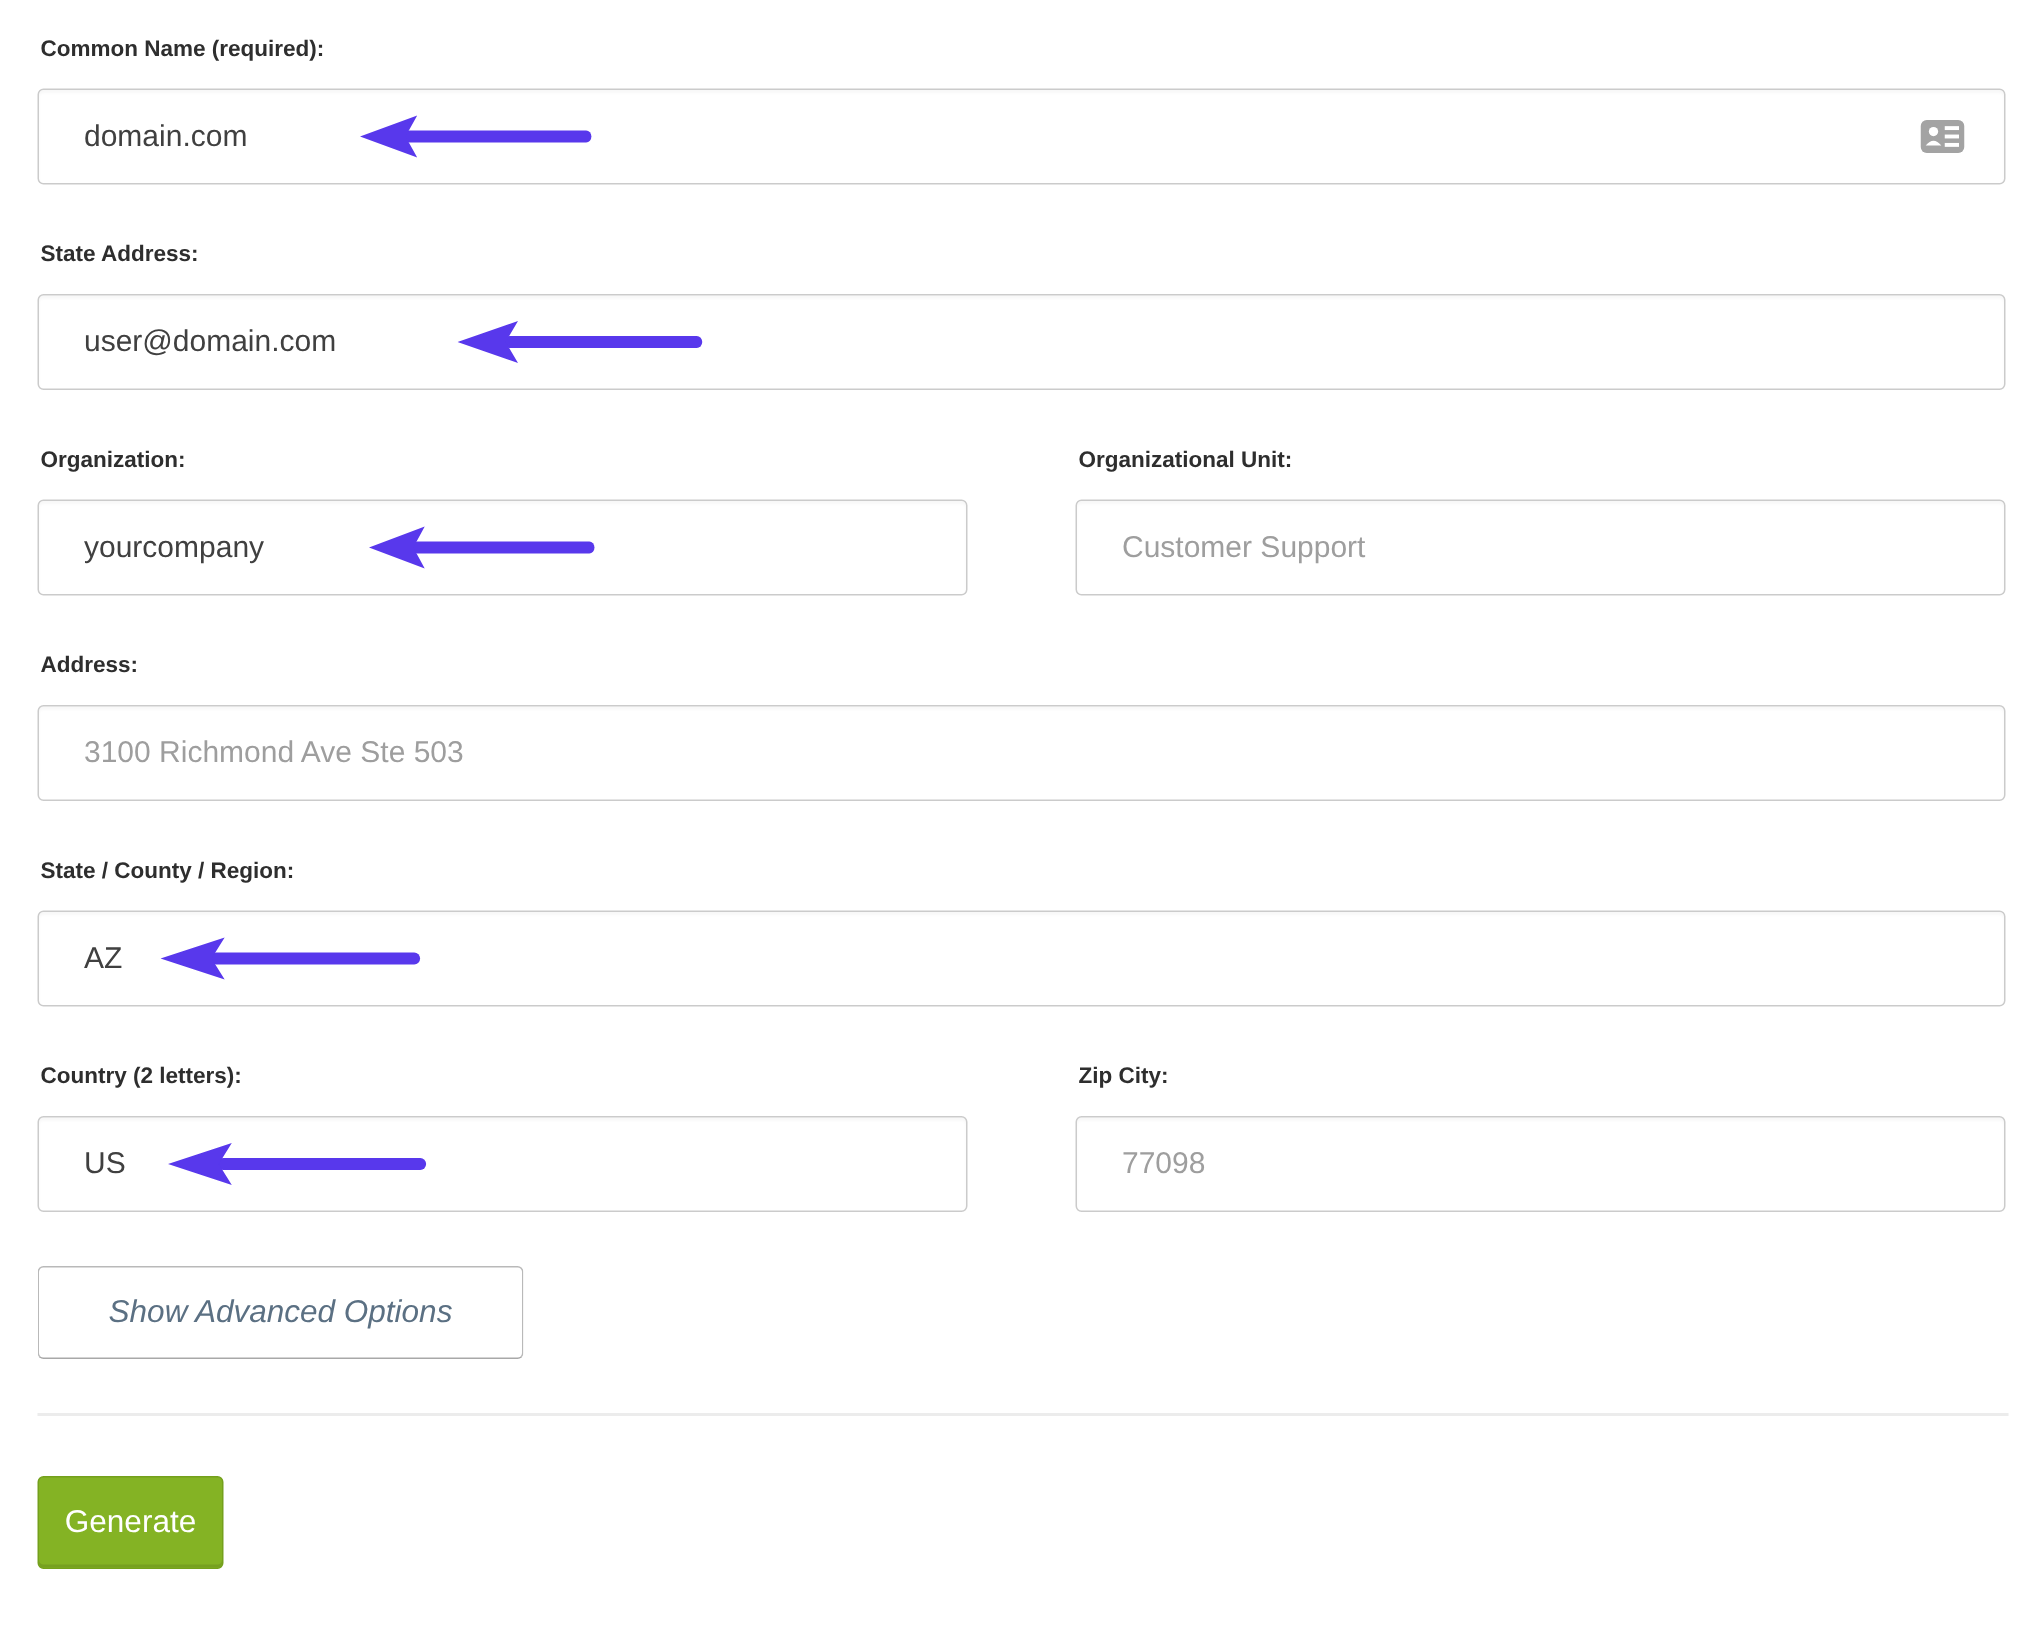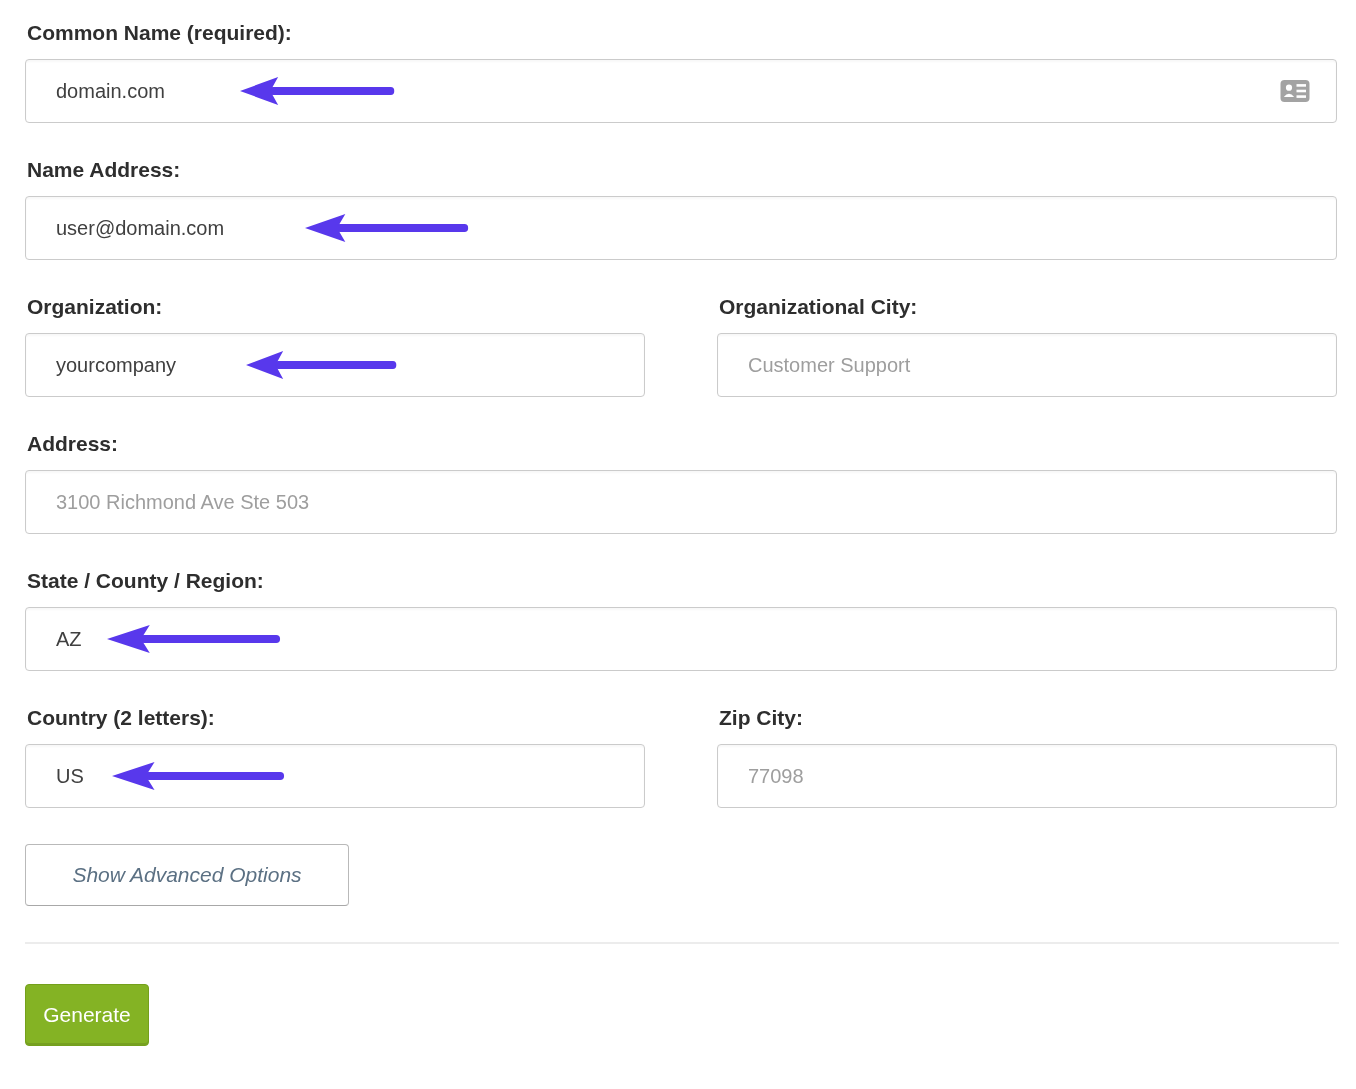"Common Name (required):" .field-label { font-size: 21px -> 15px }
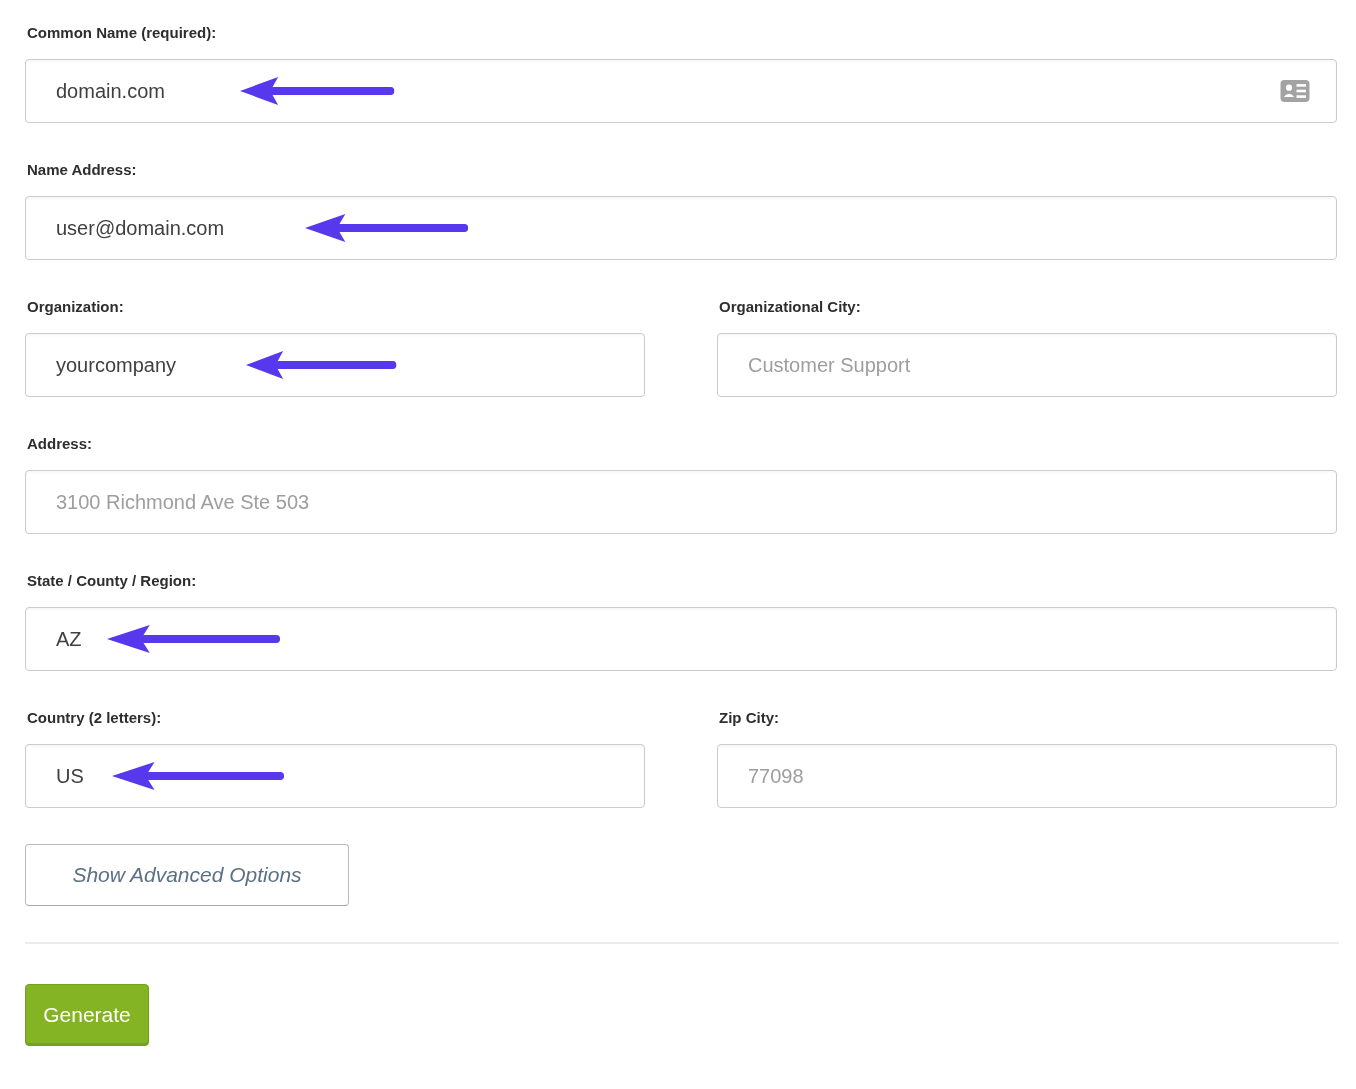"Name Address:" label.field-label { text: Name -> State }
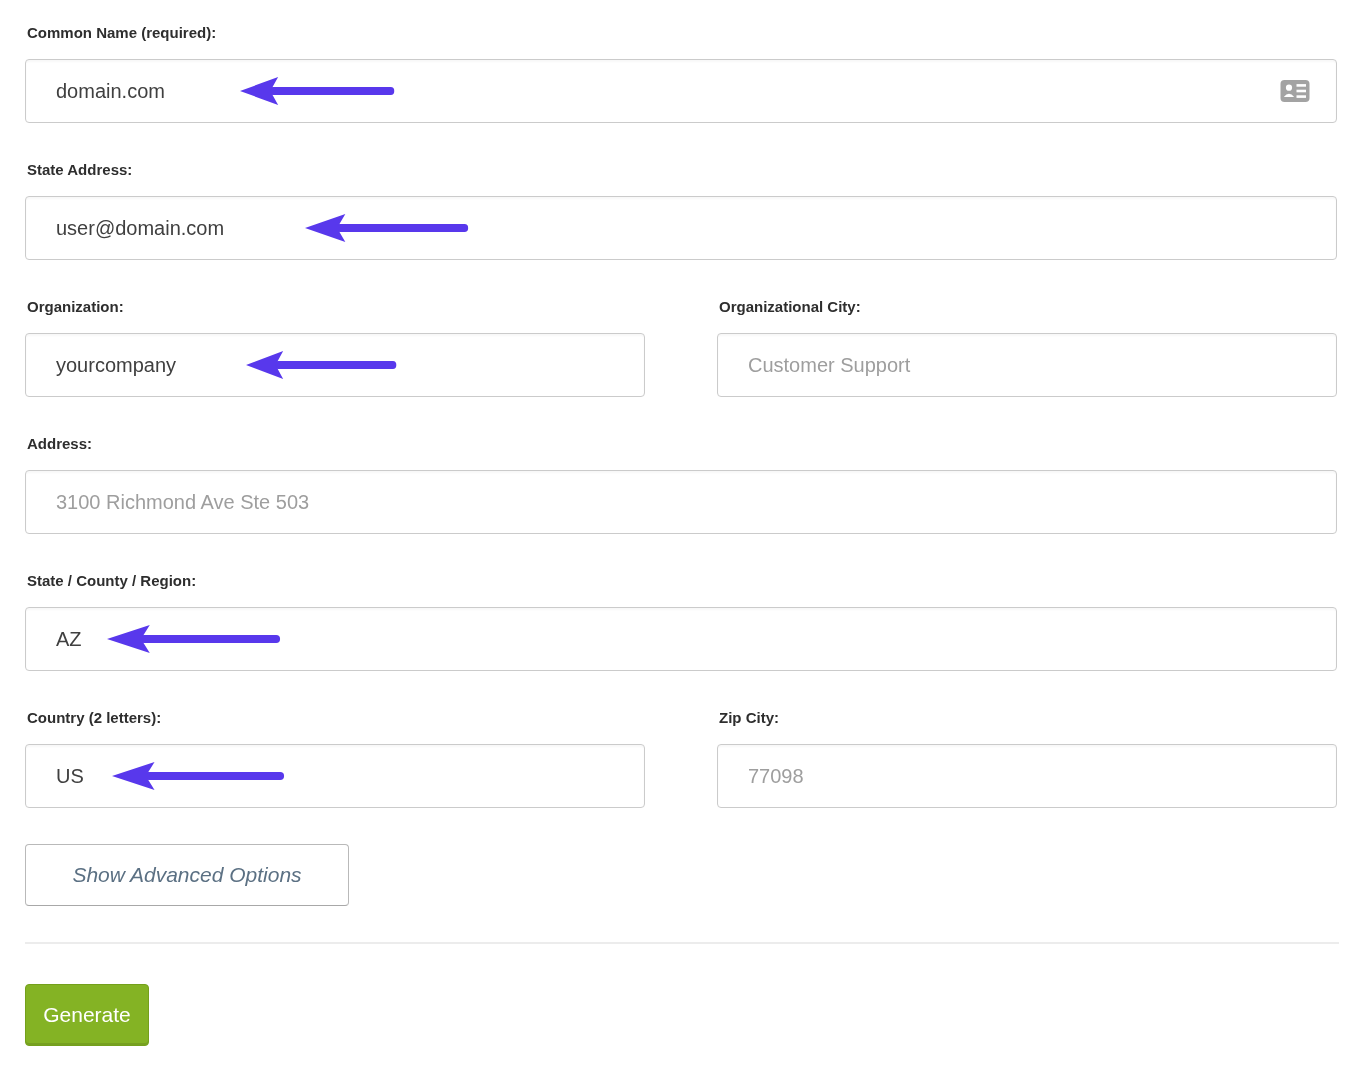"Organizational City:" label.field-label { text: City -> Unit }
